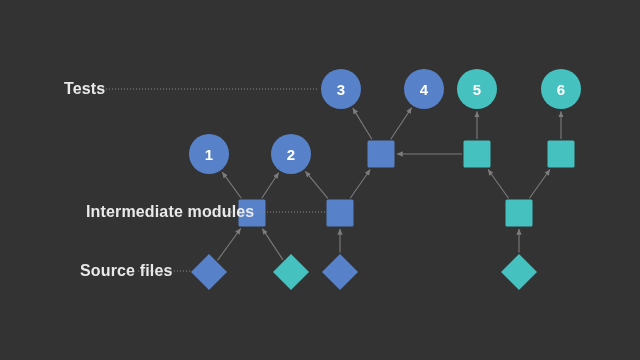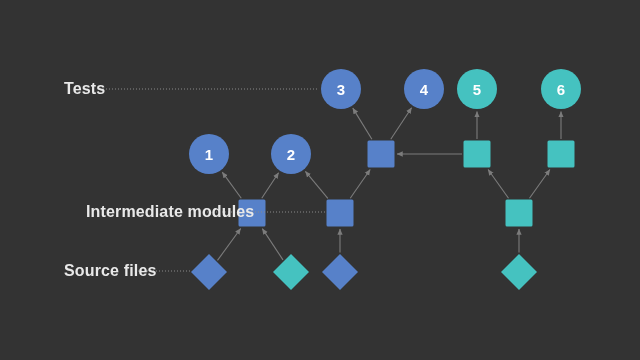"Source files" div.rowlabel { left: 64px -> 80px }
